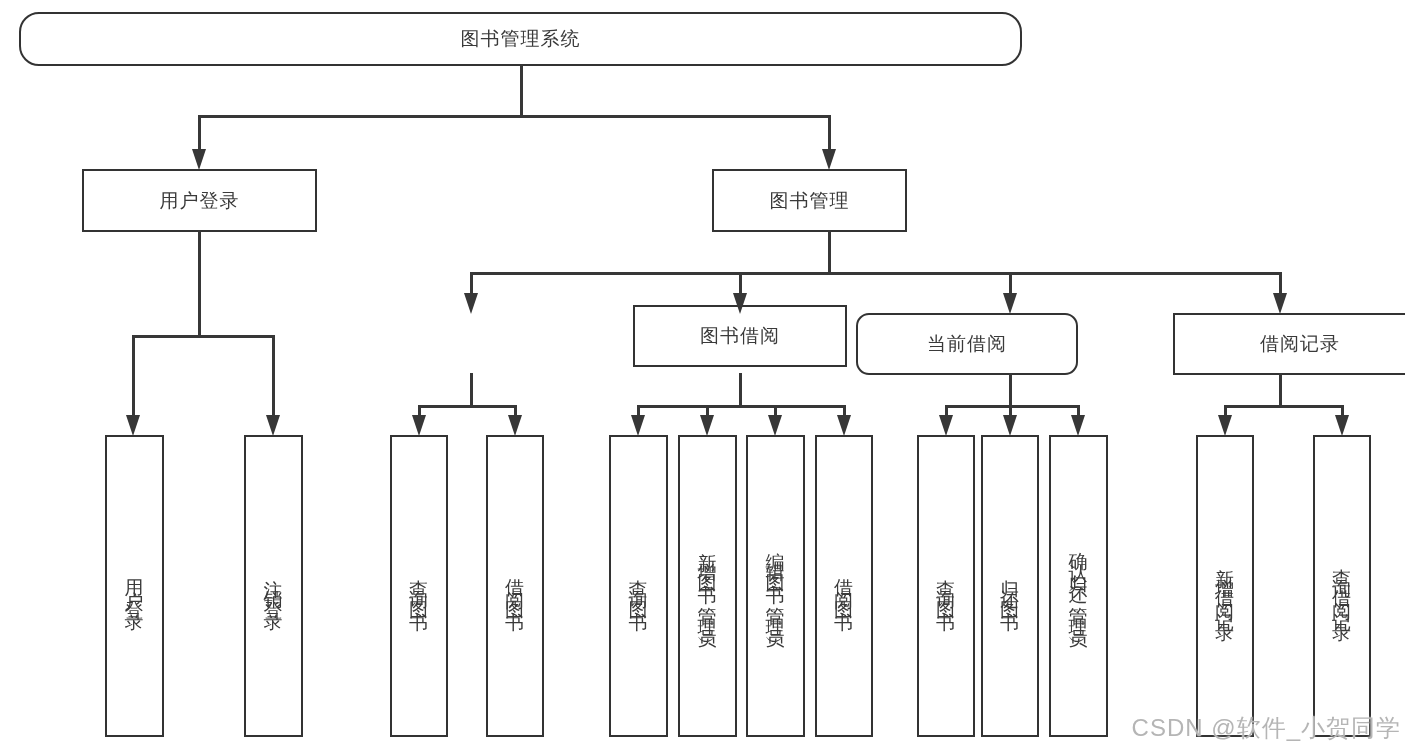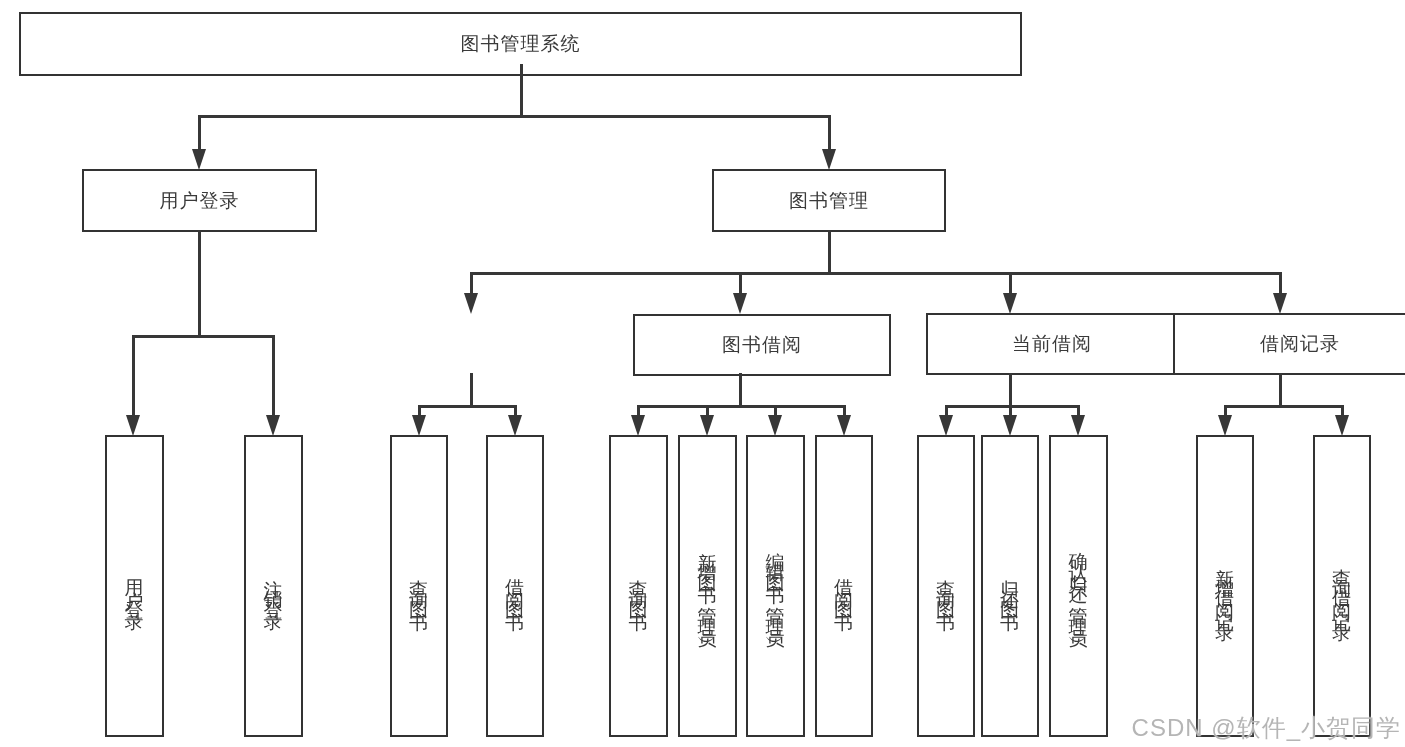"图书管理系统" div.box { border-radius: none -> 20px; height: 64px -> 54px }
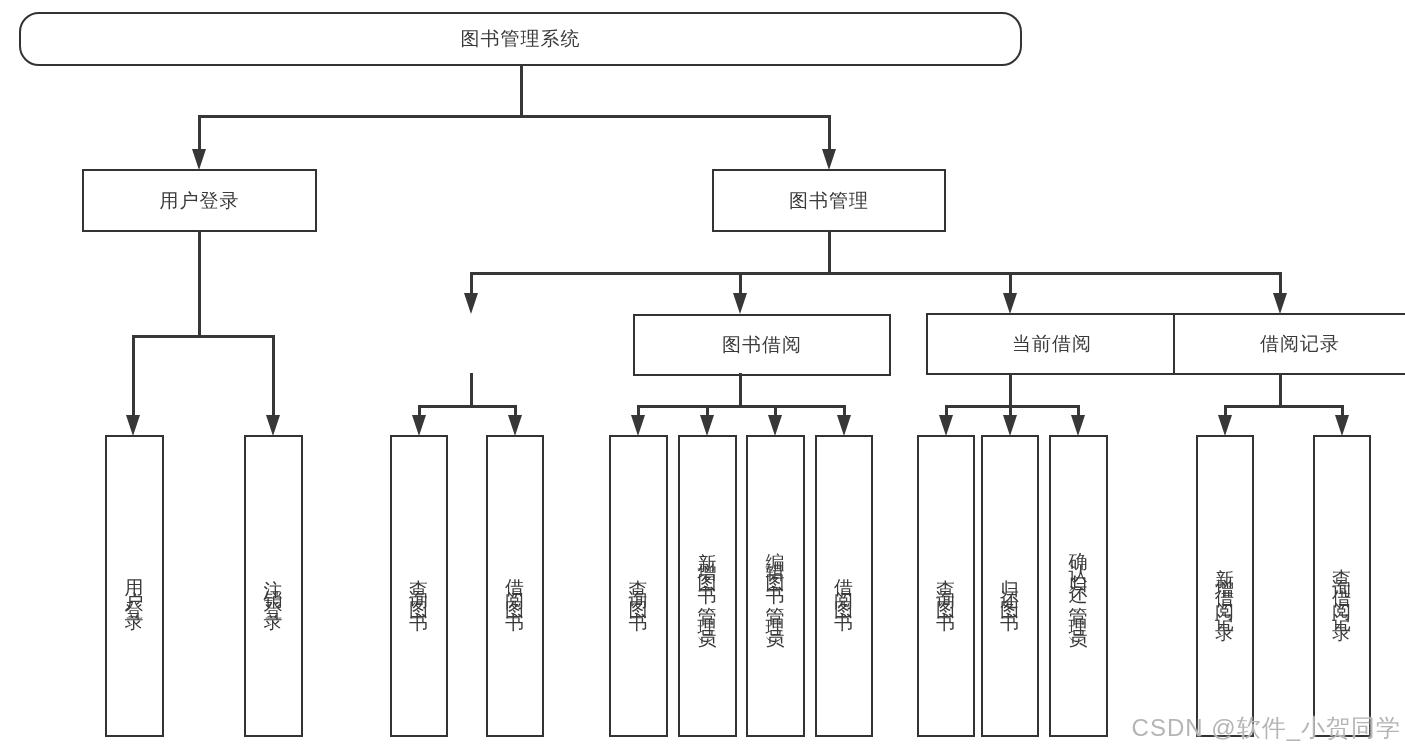"图书管理" div.box { width: 234px -> 195px }
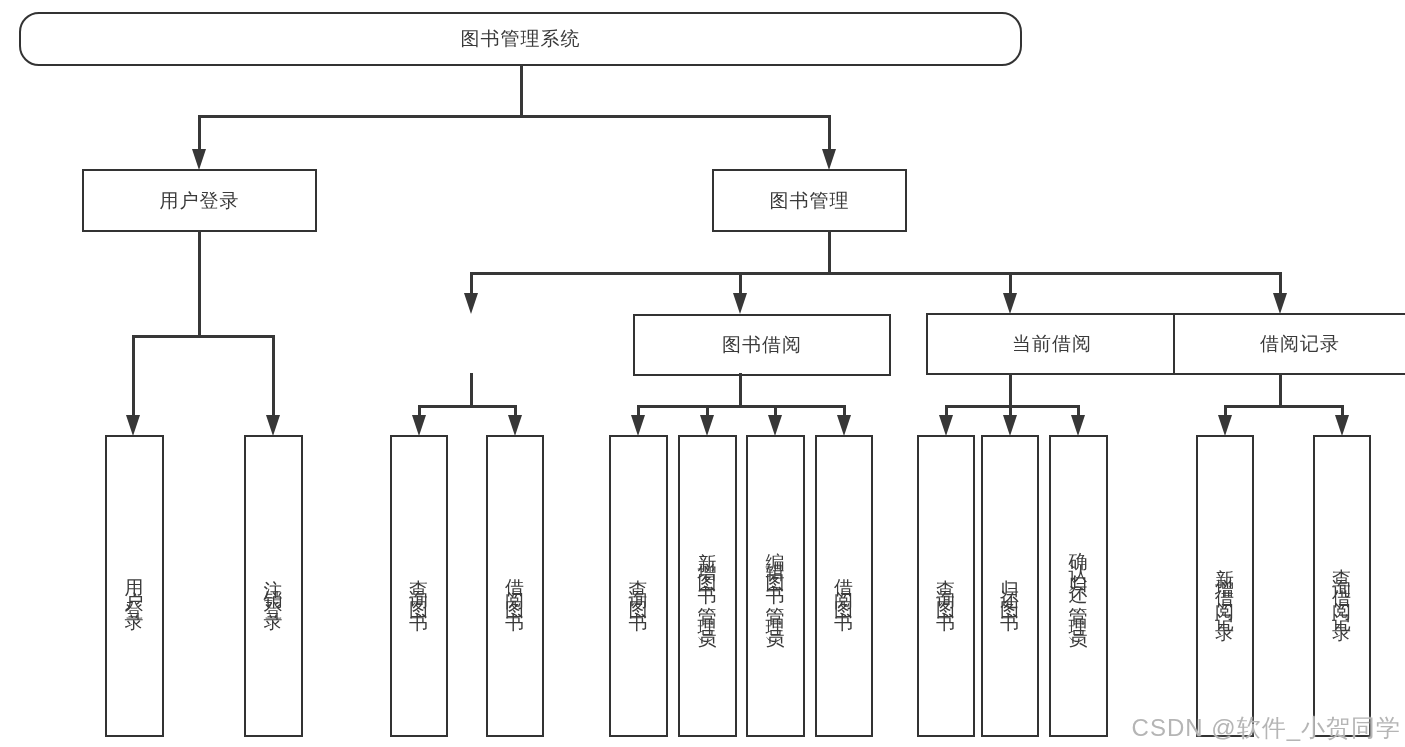"图书借阅" div.box { top: 314px -> 305px; width: 258px -> 214px }
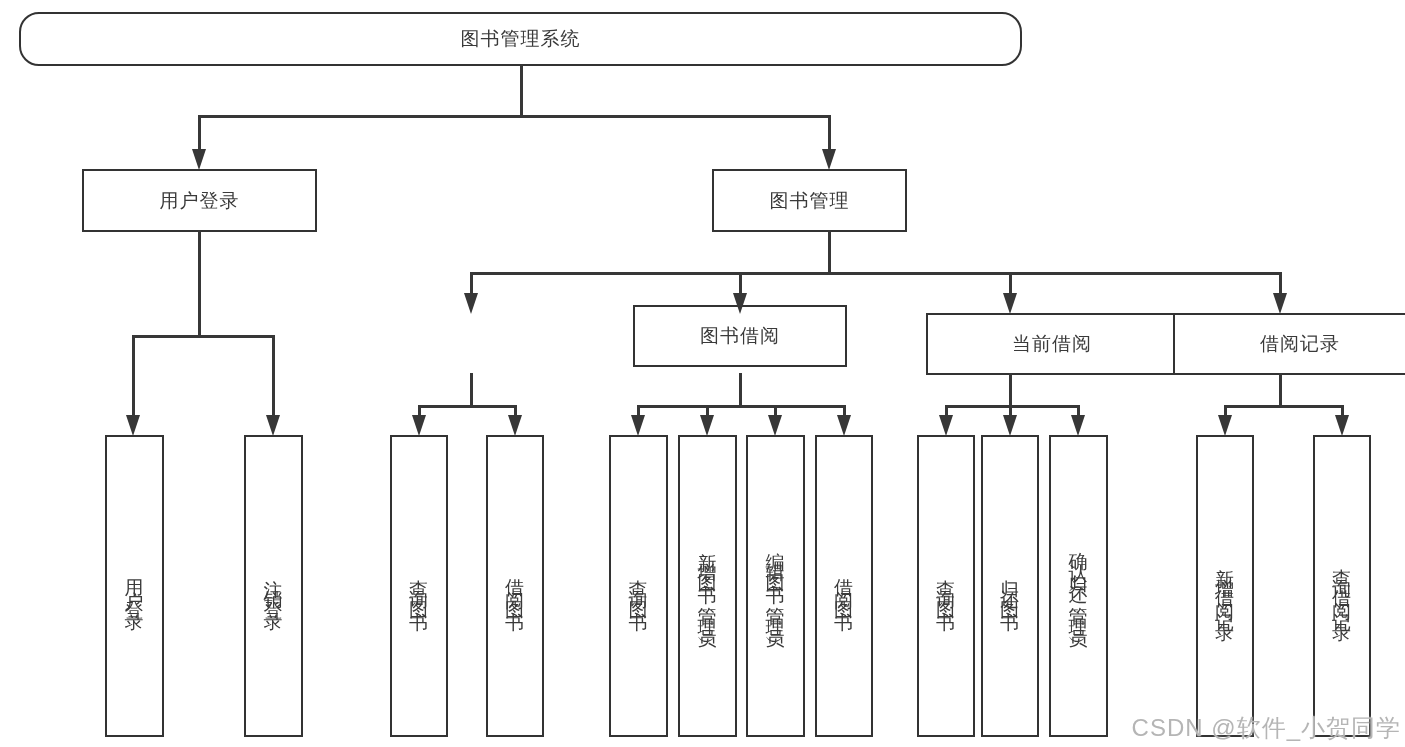"当前借阅" div.box { border-radius: none -> 13px; left: 926px -> 856px; width: 252px -> 222px }
